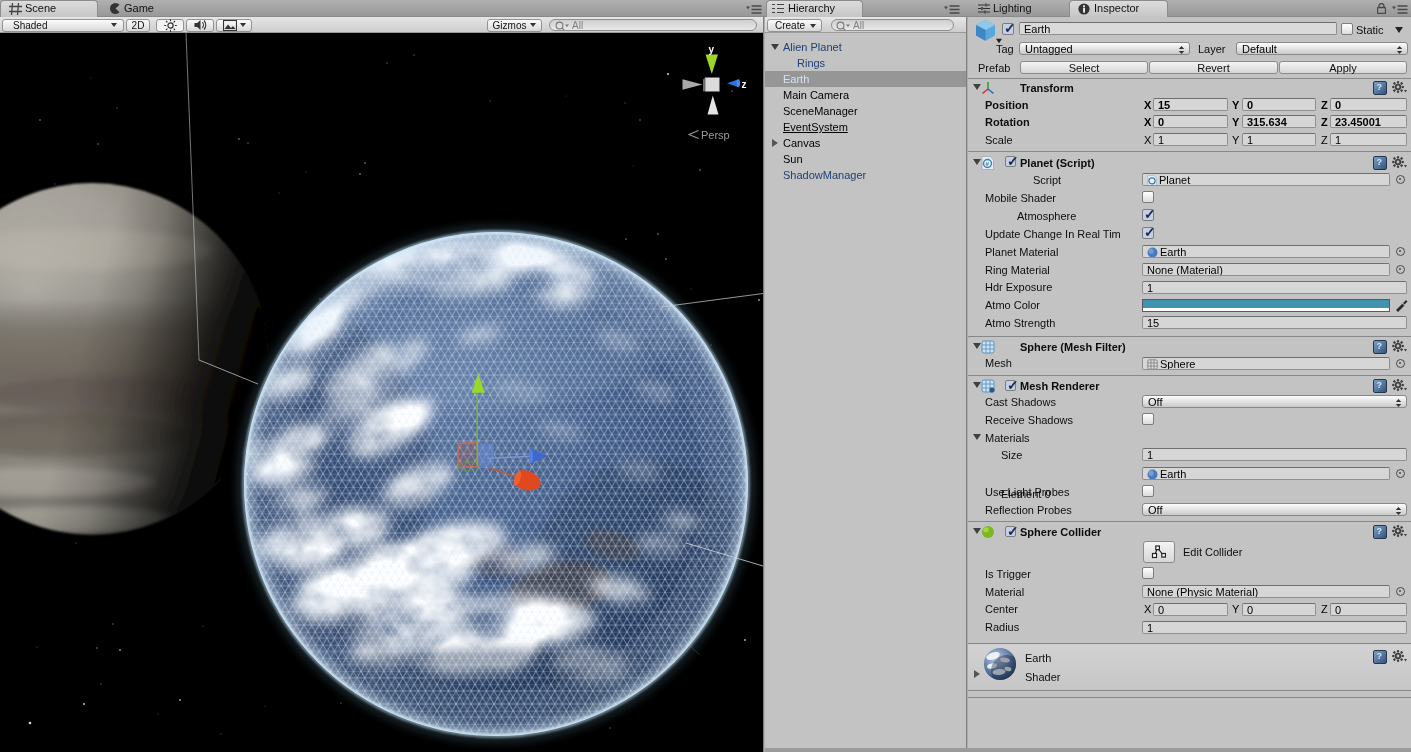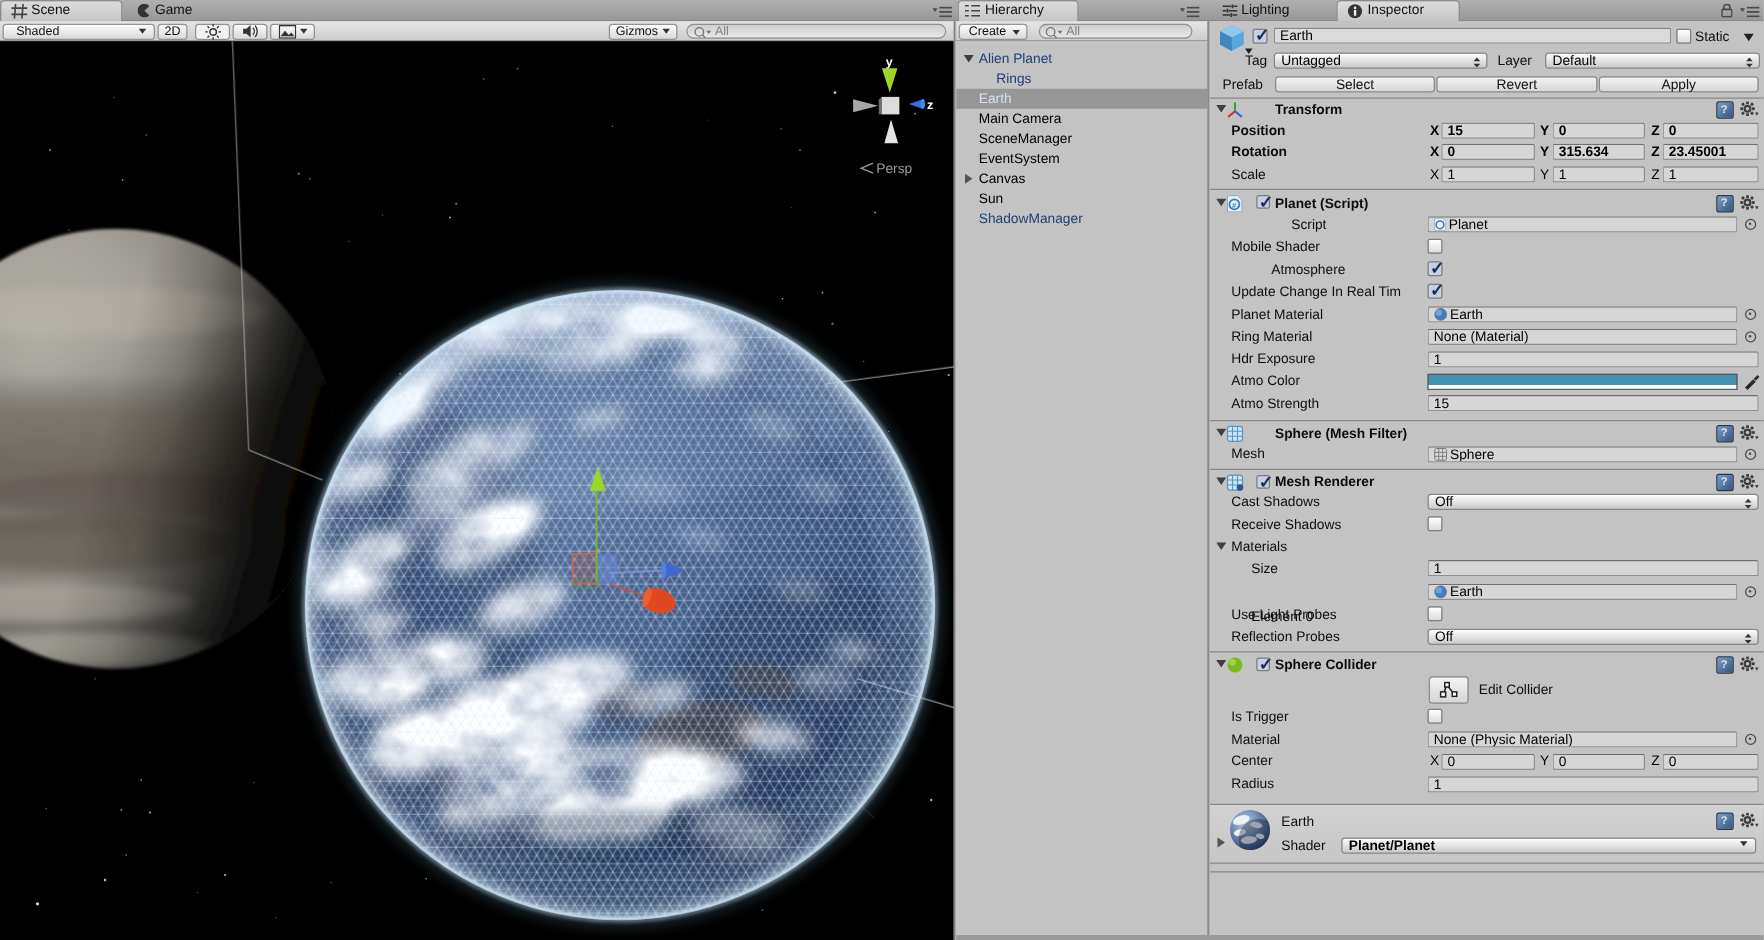"EventSystem" span { text-decoration: none -> underline }
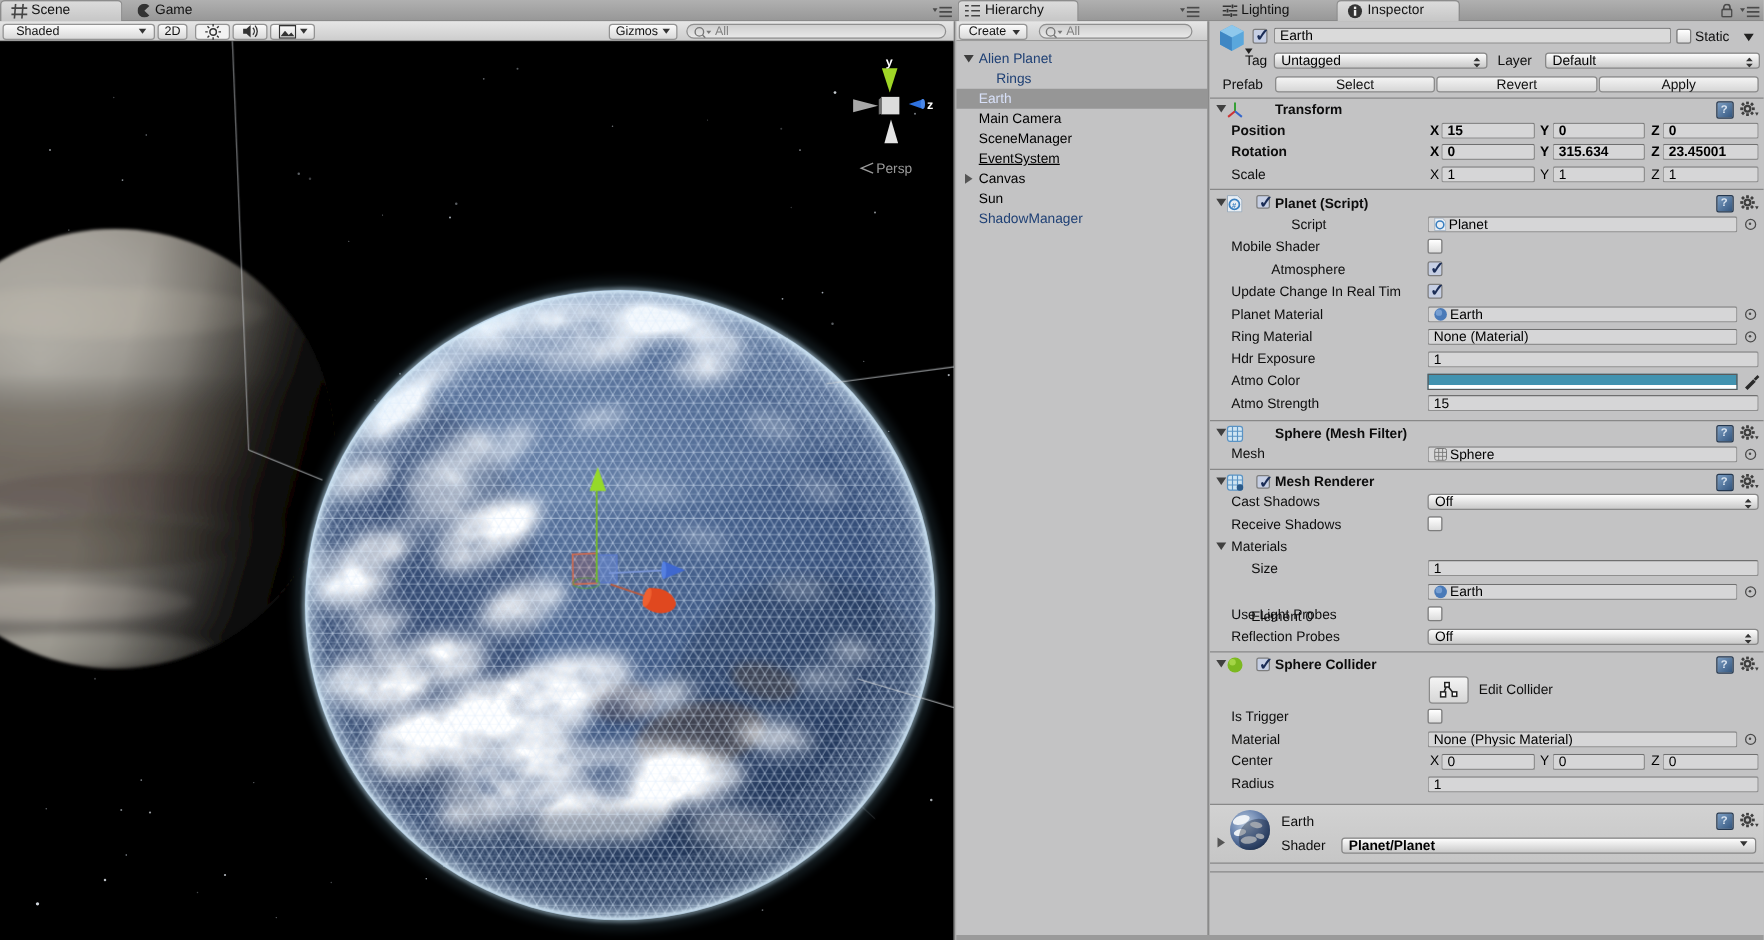"Planet/Planet" div.idrop { html: <div>Planet/Planet<span></span></div> -> none }
